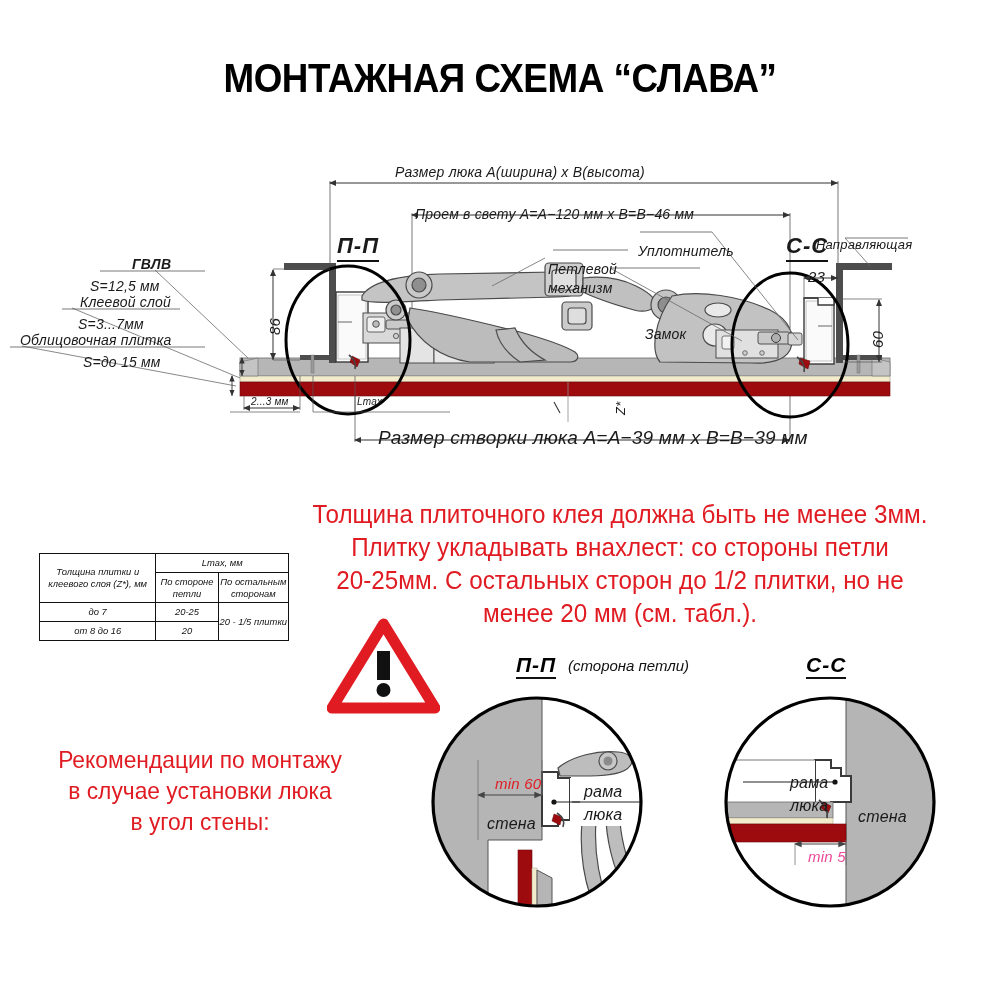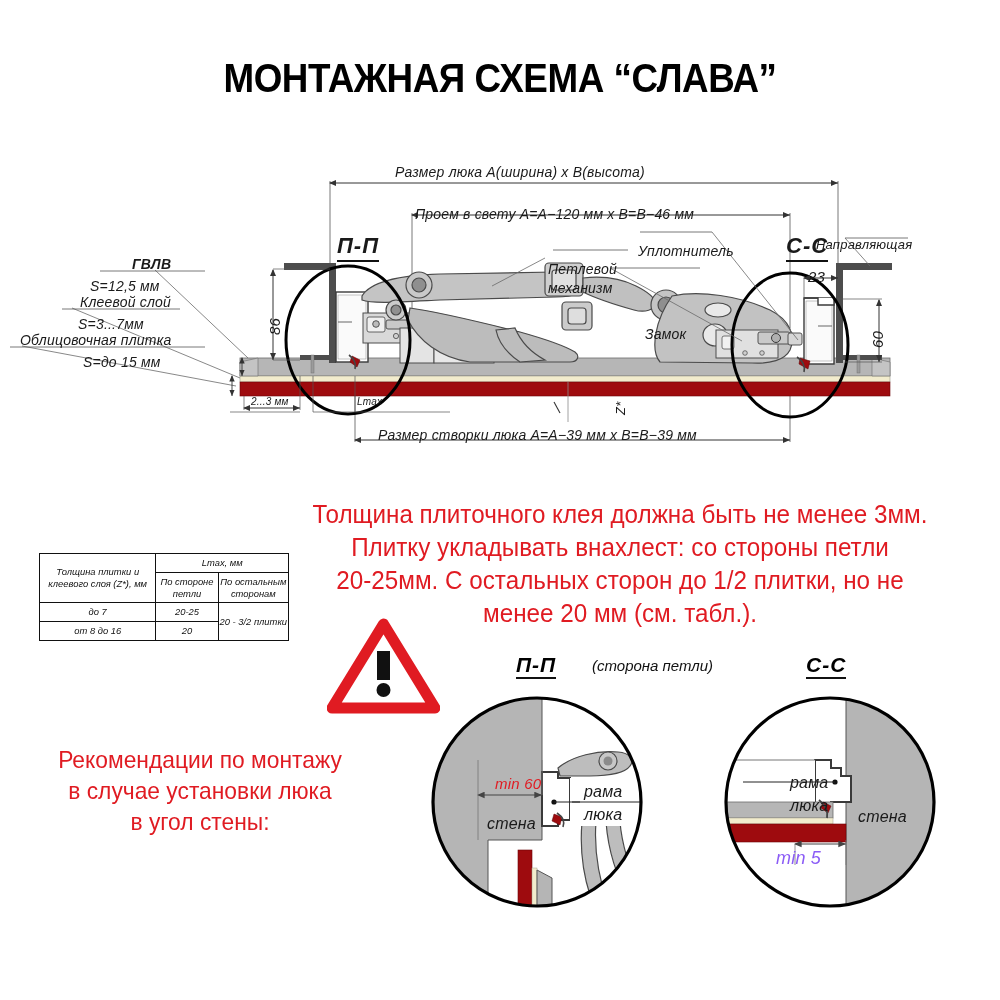"Размер створки люка A=A−39 мм" div.tlabel { font-size: 14px -> 19px }
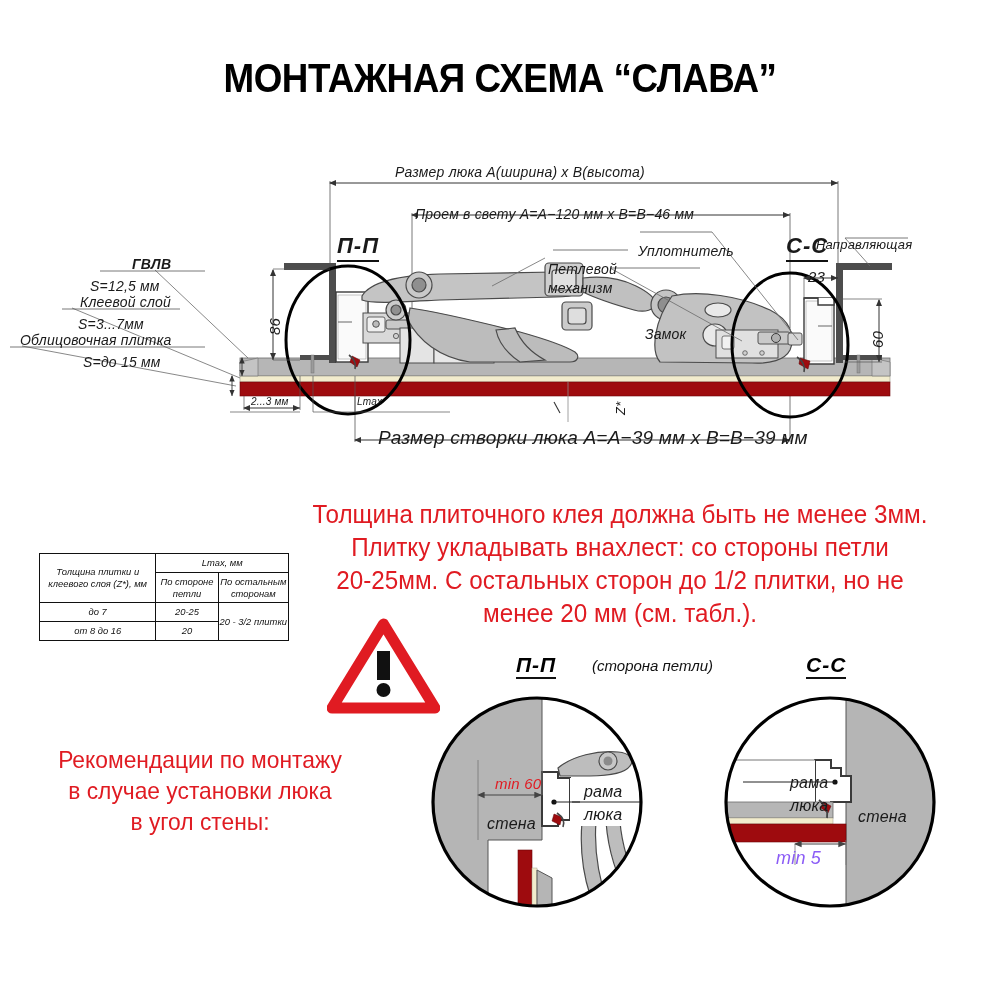"20 - 3/2 плитки" td { text: 3/2 -> 1/5 }
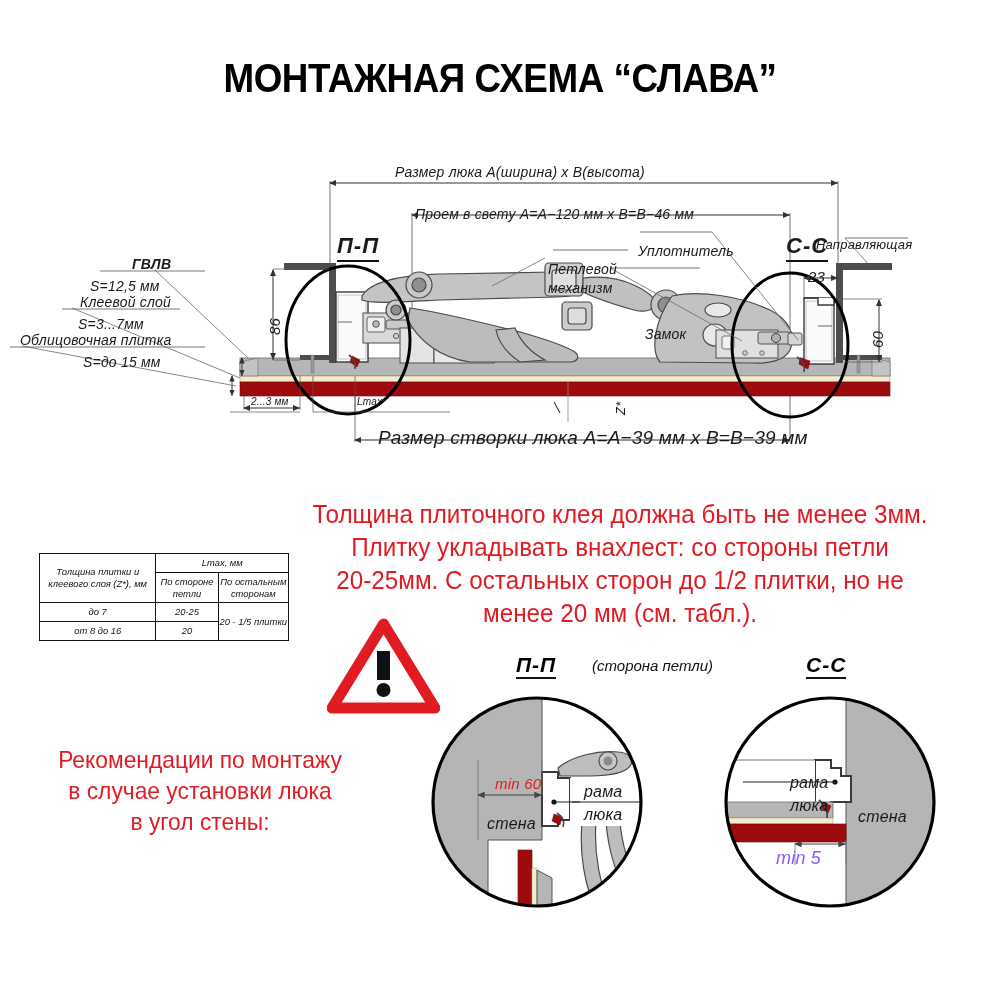"(сторона петли)" .dt-sub { margin-left: 24px -> none }
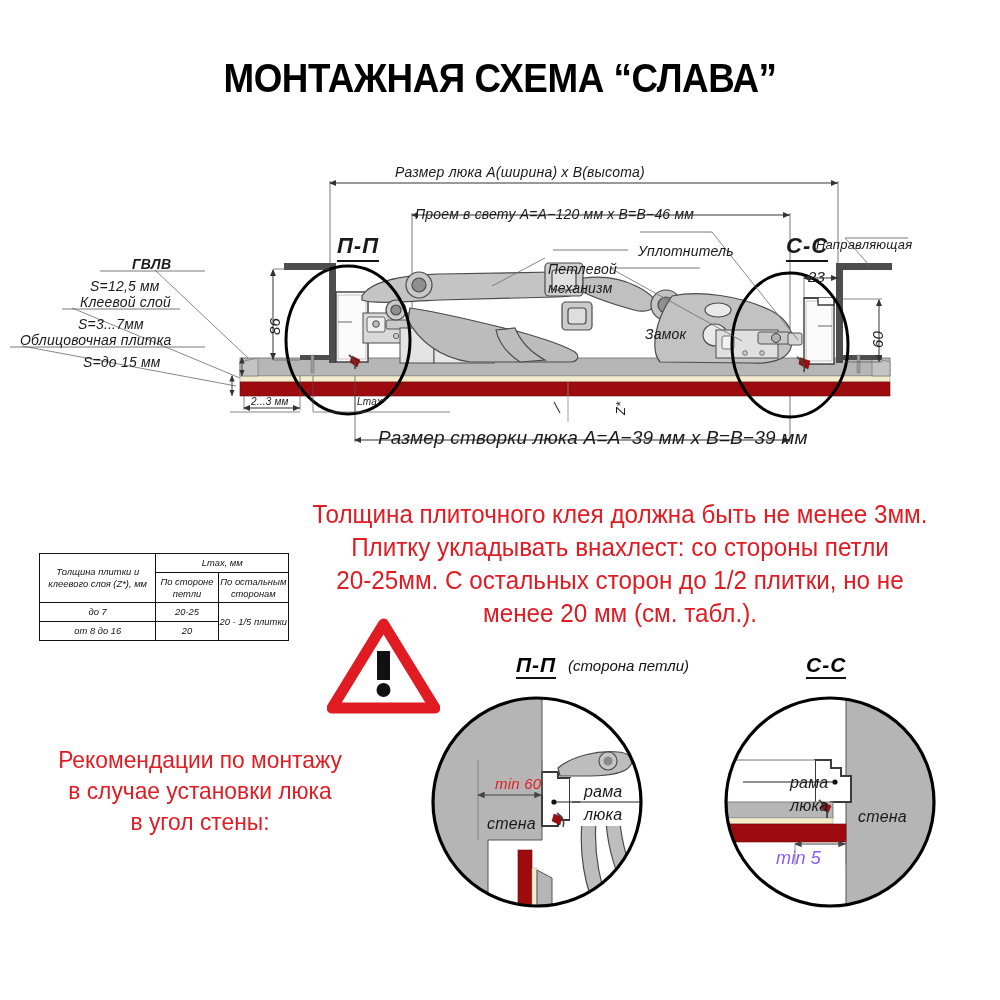"min 5" div.tlabel { color: #8b5cf6 -> #ec4899; font-size: 18px -> 15px; left: 776px -> 808px }
